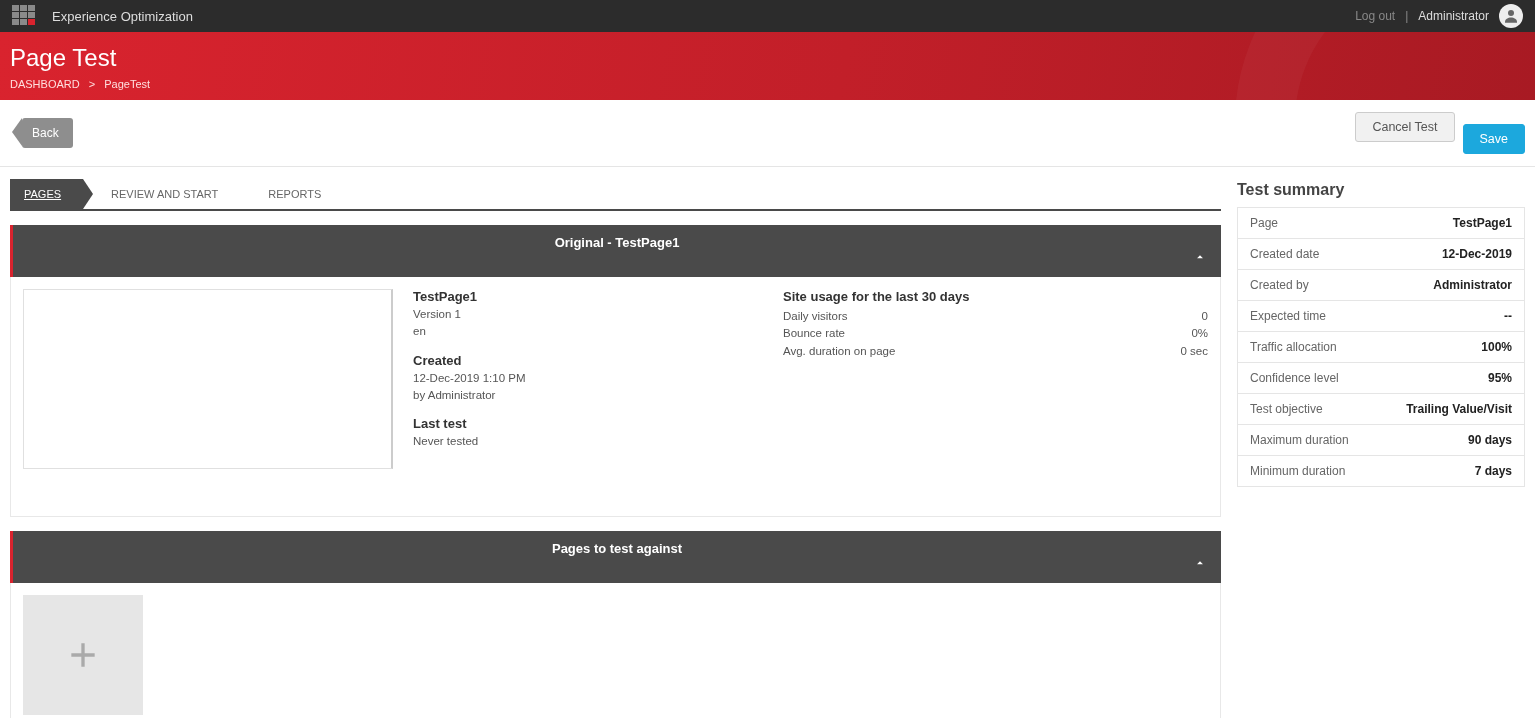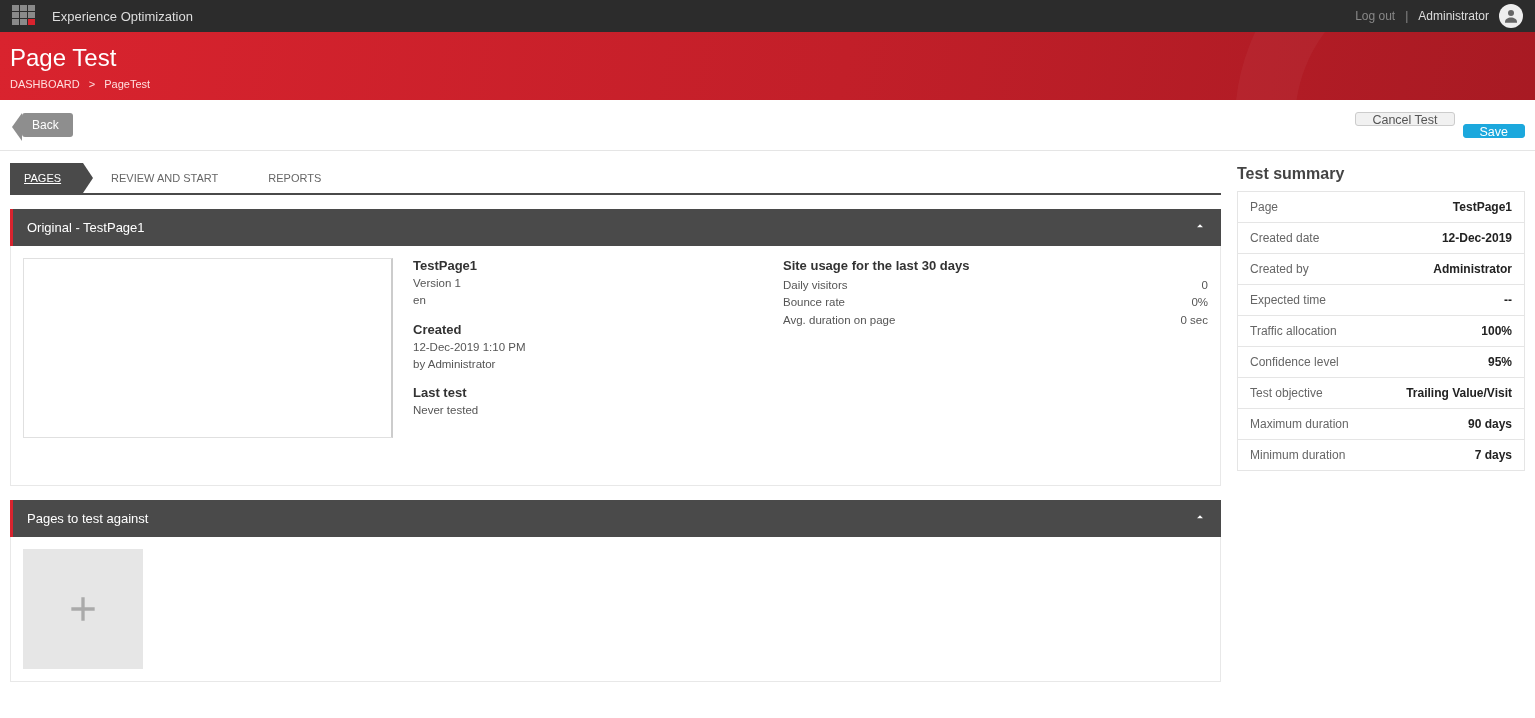"Back" .back-btn { height: 24px -> 30px }
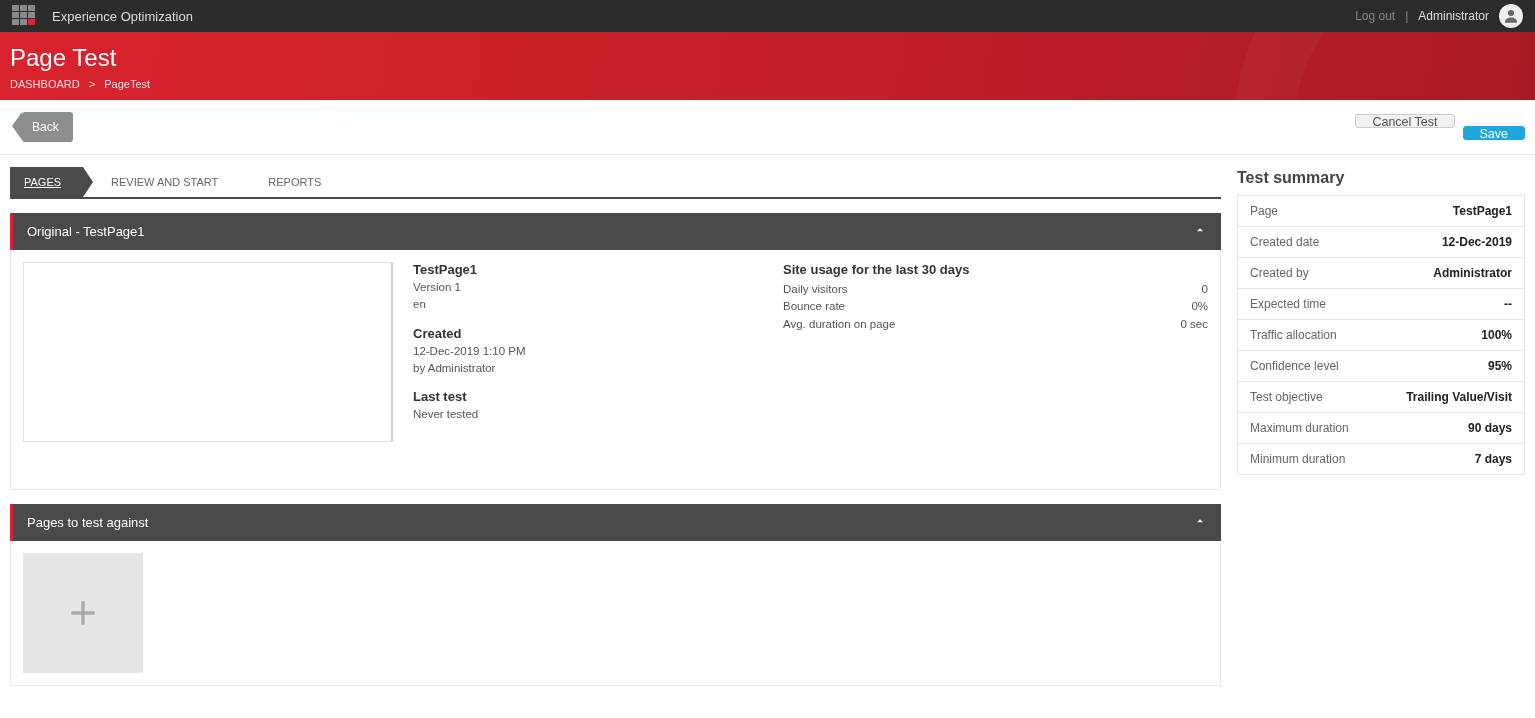"Cancel Test" .btn { height: 14px -> 30px }
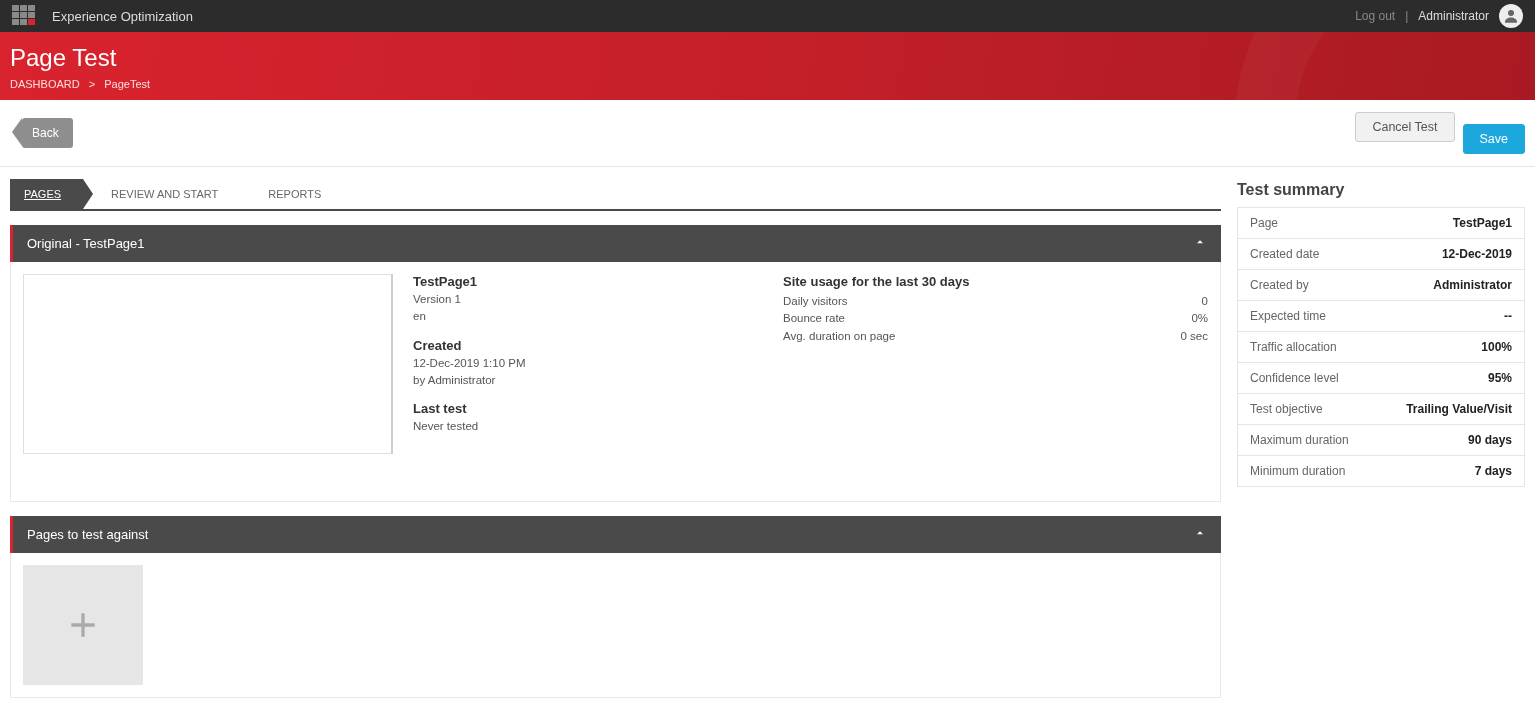"Original - TestPage1" .panel-header { flex-direction: none -> column; font-weight: 400 -> 700 }
